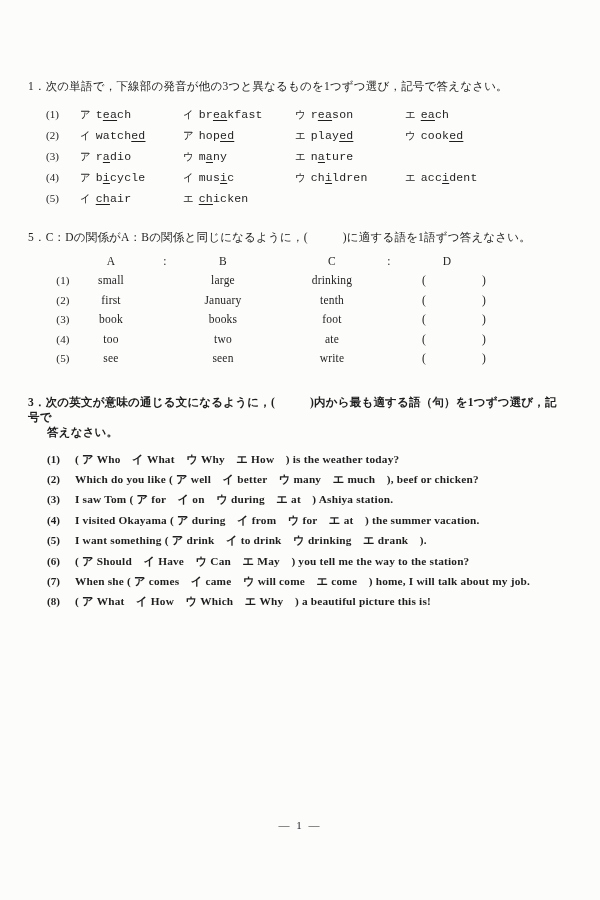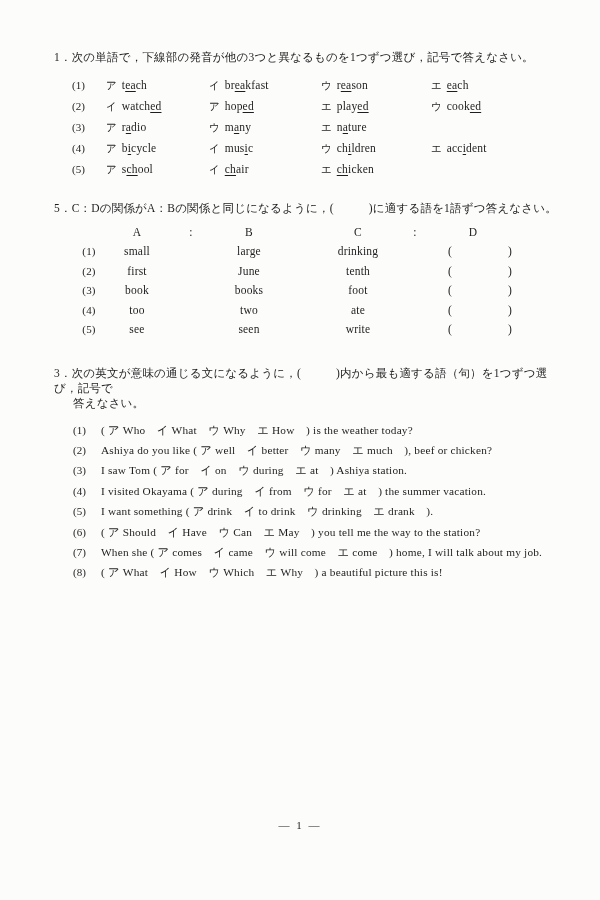"1．次の単語で，下線部の発音が他の3つと異なるものを1つずつ選び，記号で答えなさ" .content { margin-top: none -> 29px; padding: 50px 38px 0 54px -> 50px 38px 0 28px }
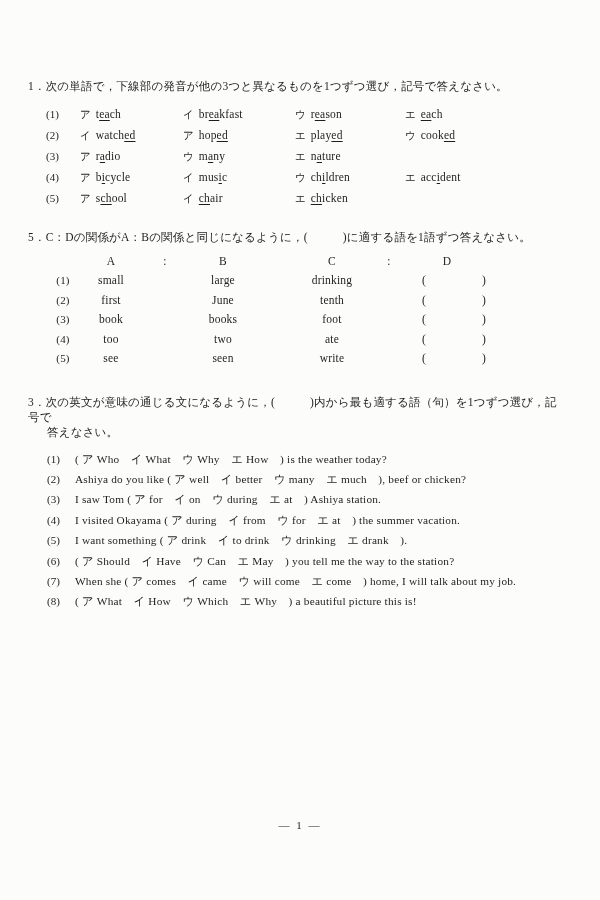"teach" .word { font-family: none -> Liberation Mono, monospace }
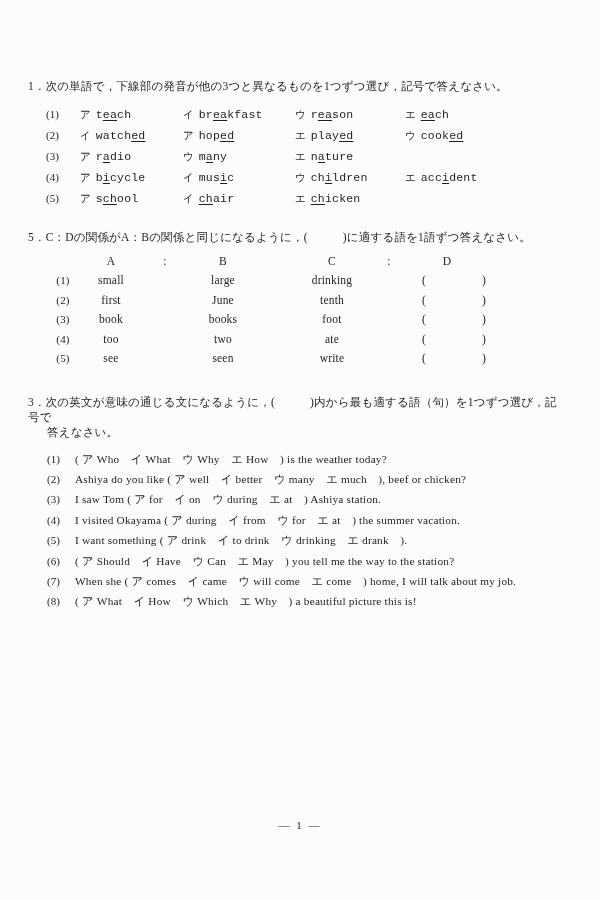"ア school" span.s1-cell { html: <span><span>ア</span><span>s<span>ch</span>ool</span></span> -> none }
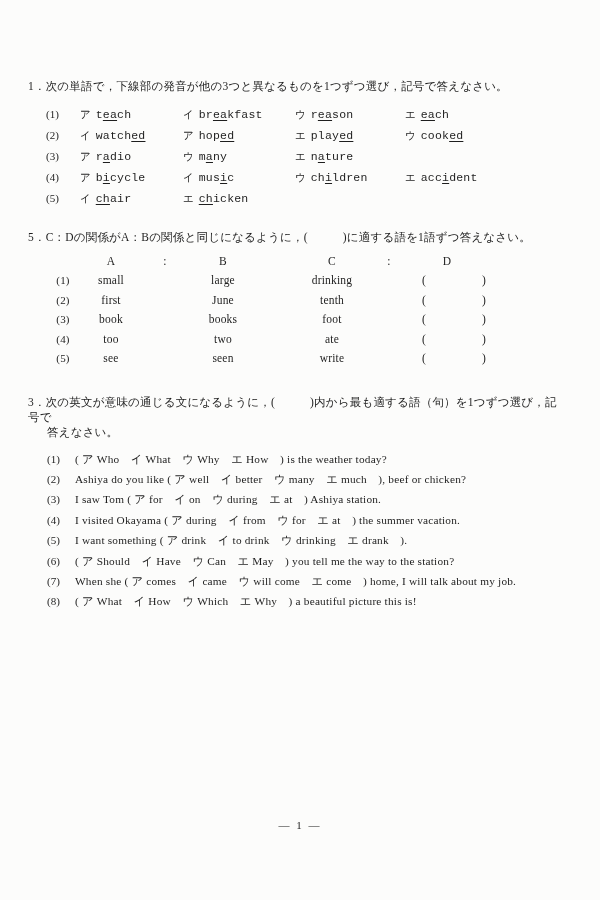"June" span.s2-cell { text: June -> January }
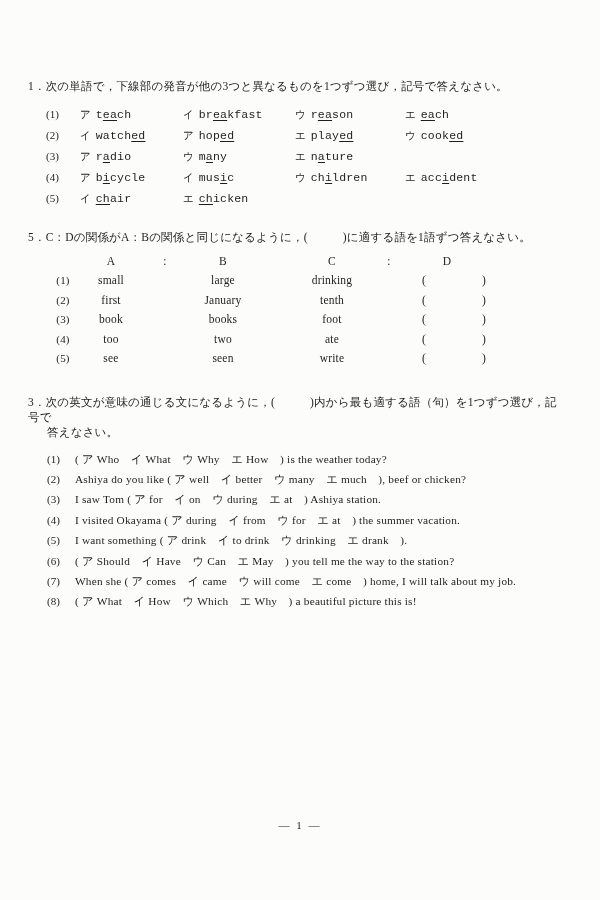"3．次の英文が意味の通じる文になるように，(" .sec3 { font-weight: none -> bold }
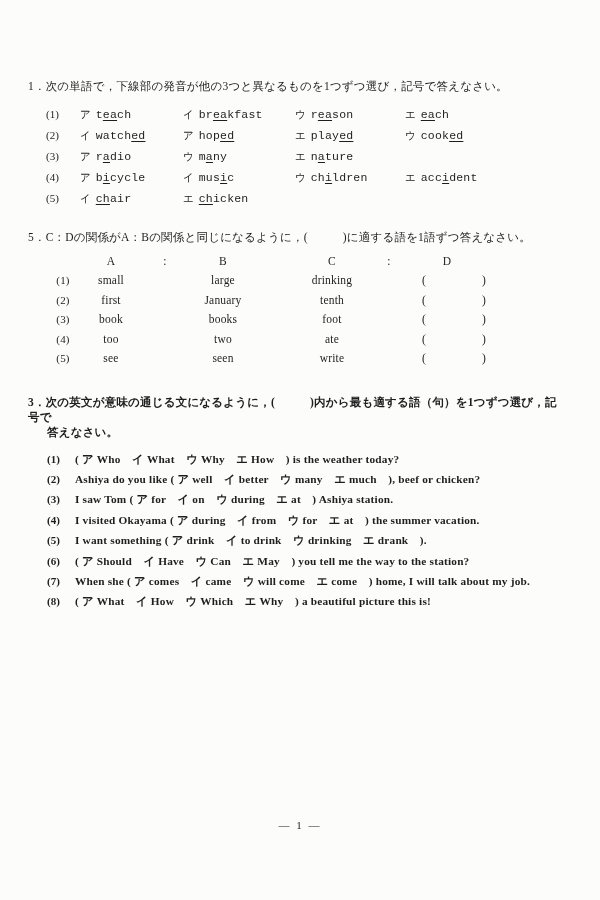"Ashiya do you like (" span.s3-text { text: Ashiya -> Which }
